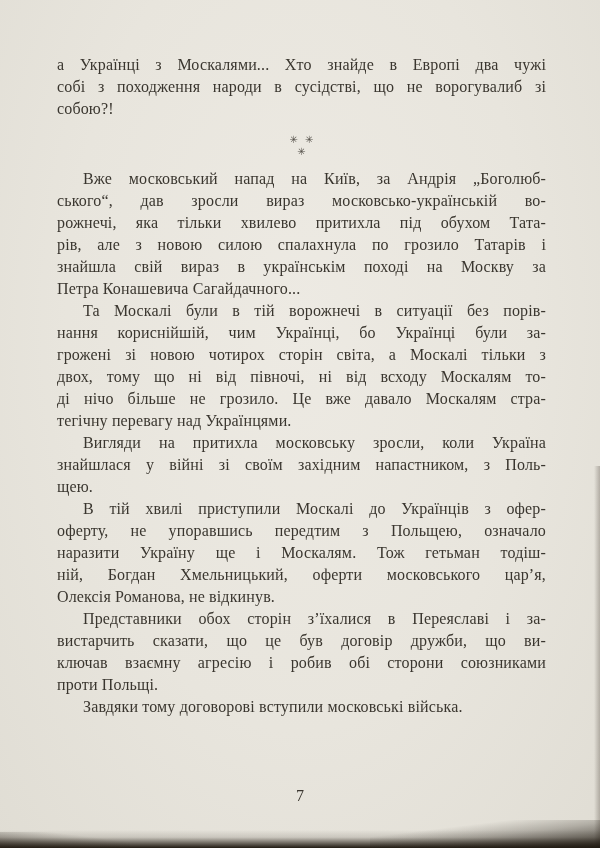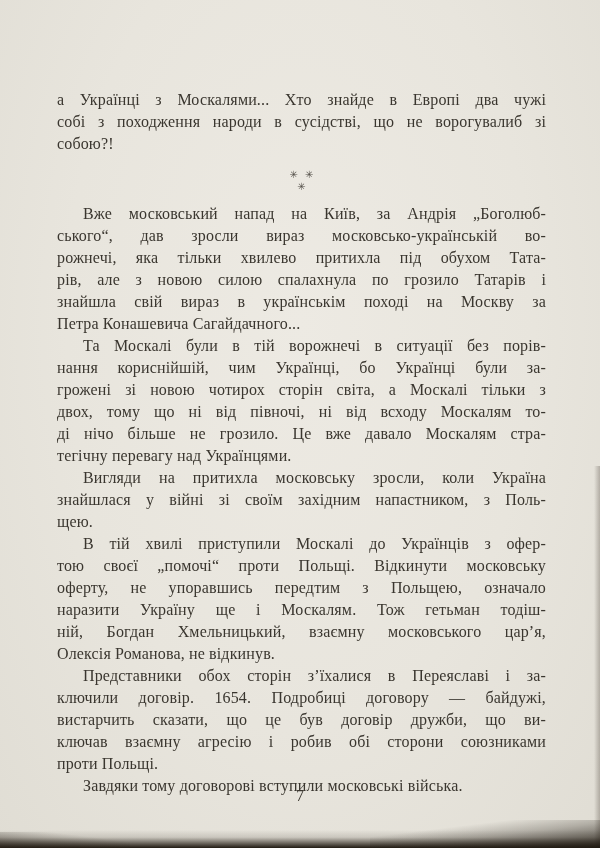"а Українці з Москалями... Хто" .text-block { margin-top: 35px -> none }
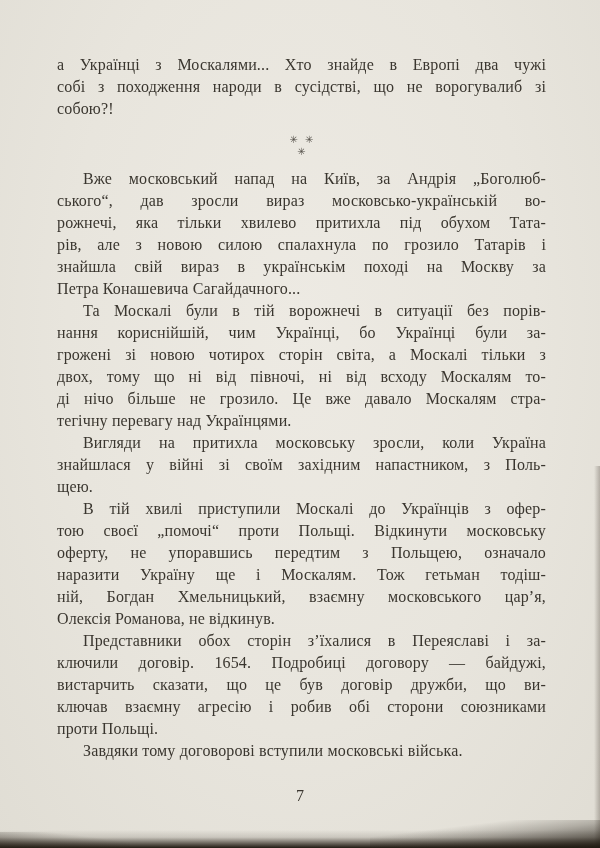"тою своєї „помочі“ проти Польщі." div.line { html: <div>тою своєї „помочі“ проти Польщі. Відкинути московську</div> -> none }
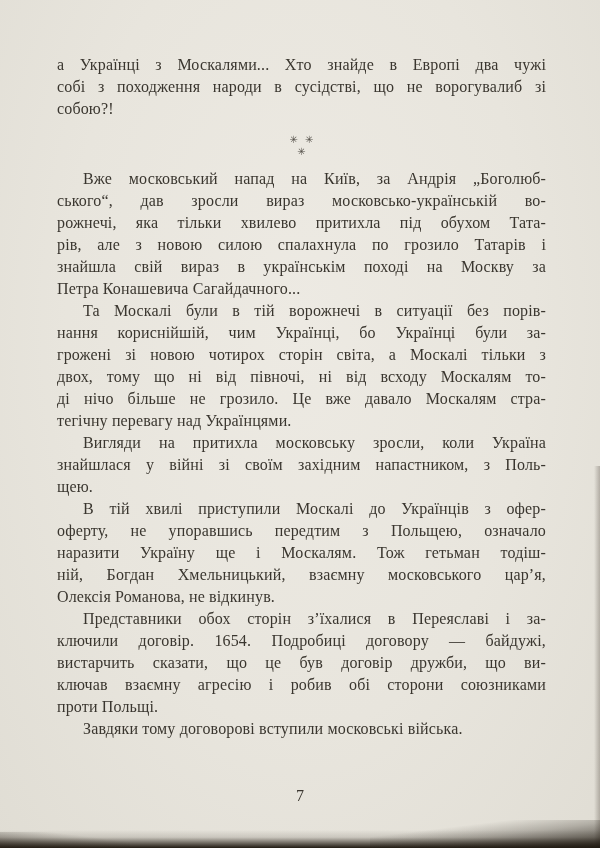"ній, Богдан Хмельницький, взаємну" div.line { text: взаємну -> оферти }
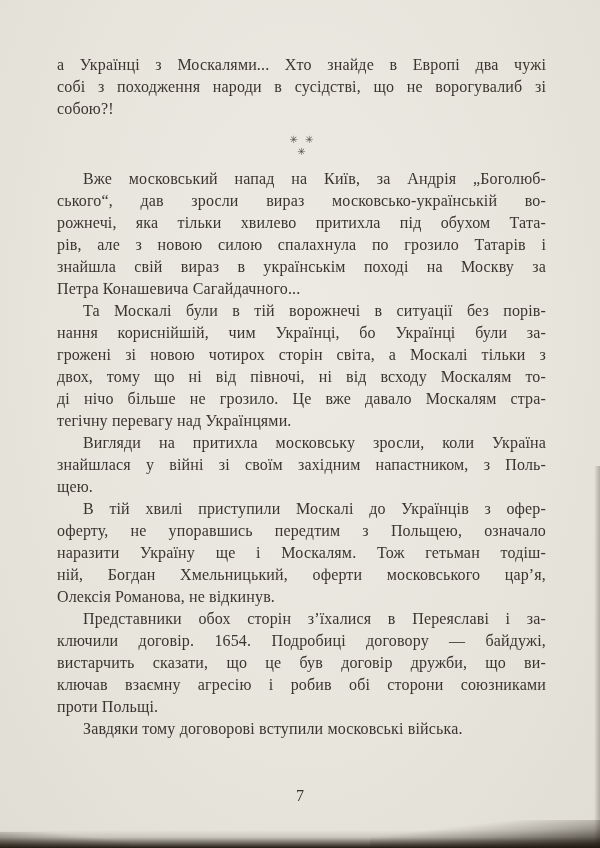"ключили договір. 1654. Подробиці" div.line { html: <div>ключили договір. 1654. Подробиці договору — байдужі,</div> -> none }
